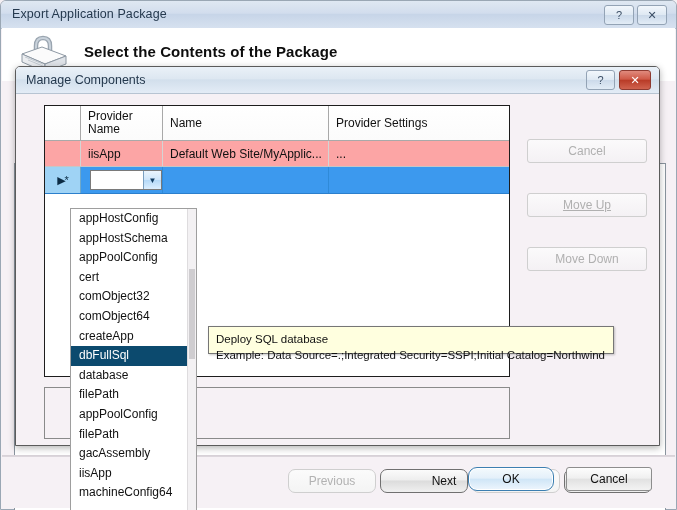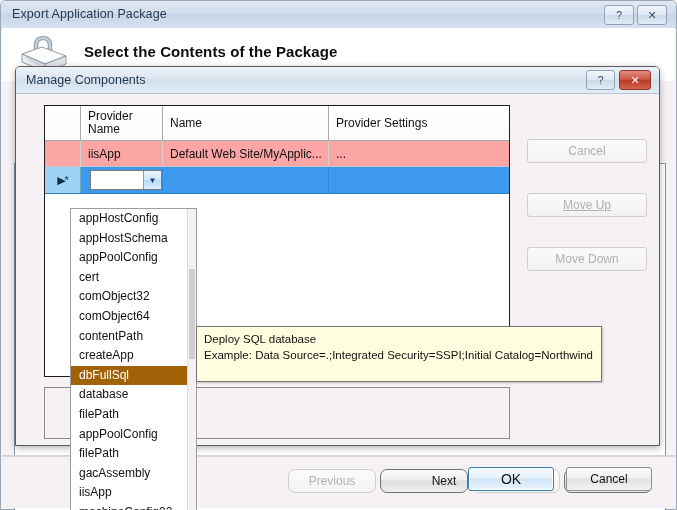"contentPath" div.dd-item { html: <div>contentPath</div> -> none }
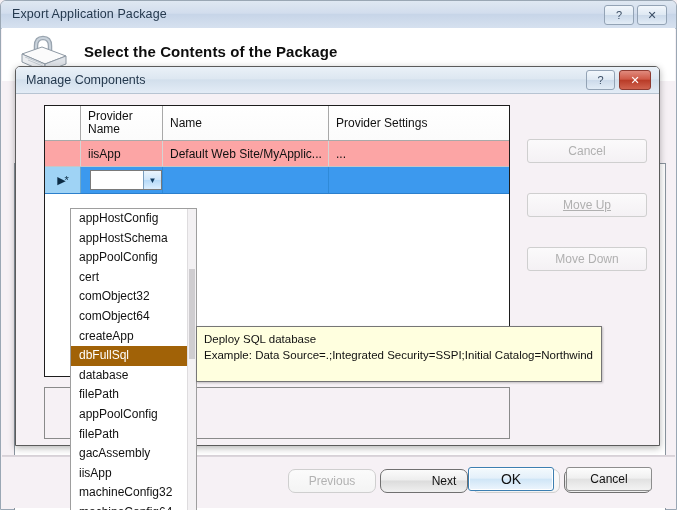"Deploy SQL database" #tooltip { height: 56px -> 28px; left: 196px -> 208px }
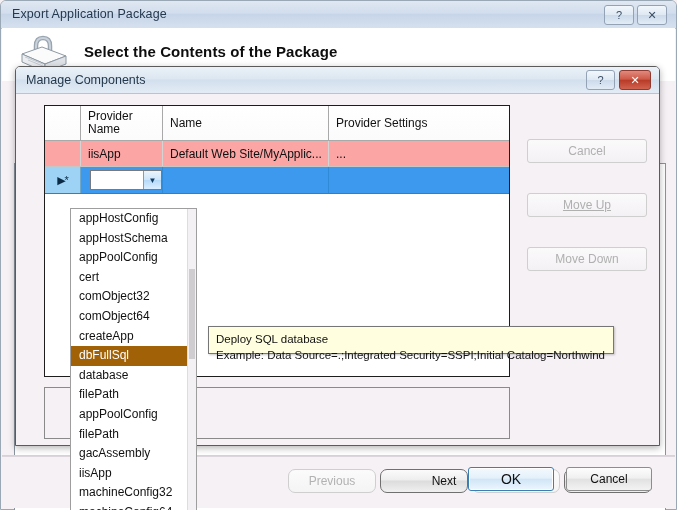"dbFullSql" .dd-item.selected { background: #a16207 -> #0c4a6e }
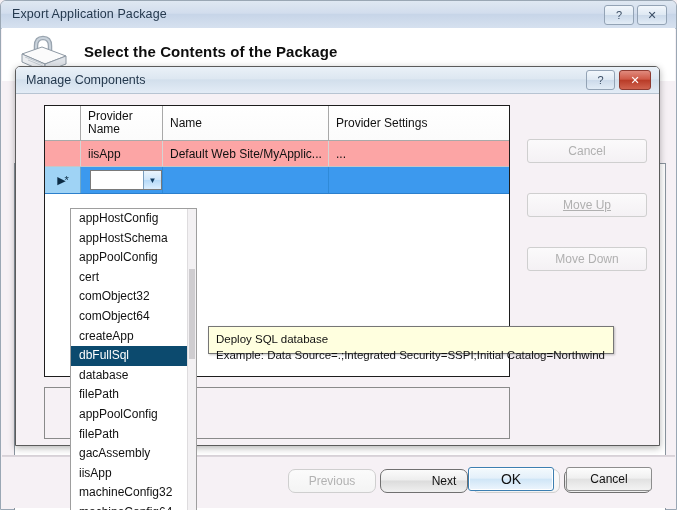"OK" #modal-ok { border-radius: 3px -> 9px; font-size: 14px -> 12px }
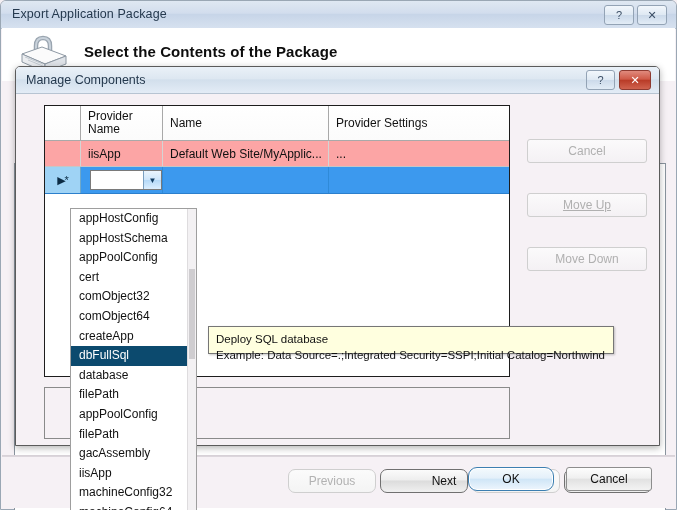"machineConfig32" div.dd-item { html: <div>machineConfig32</div> -> none }
